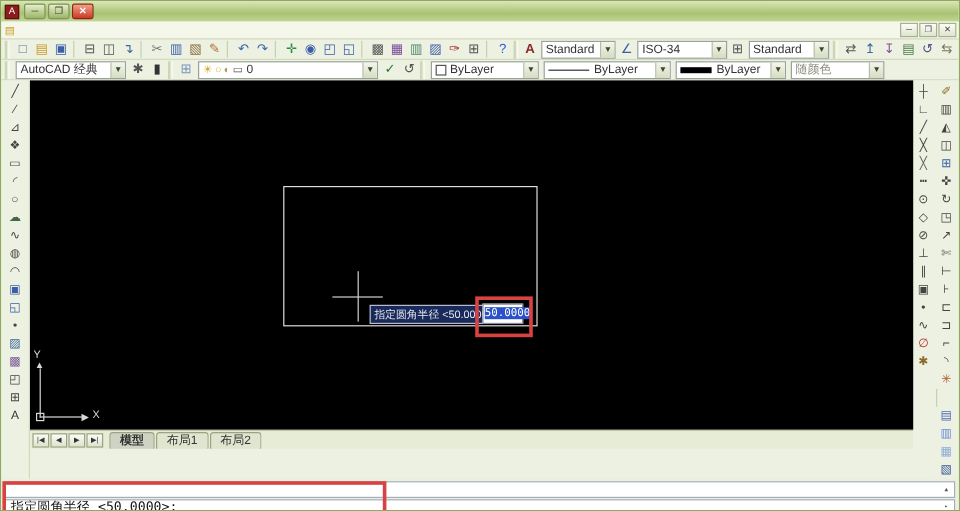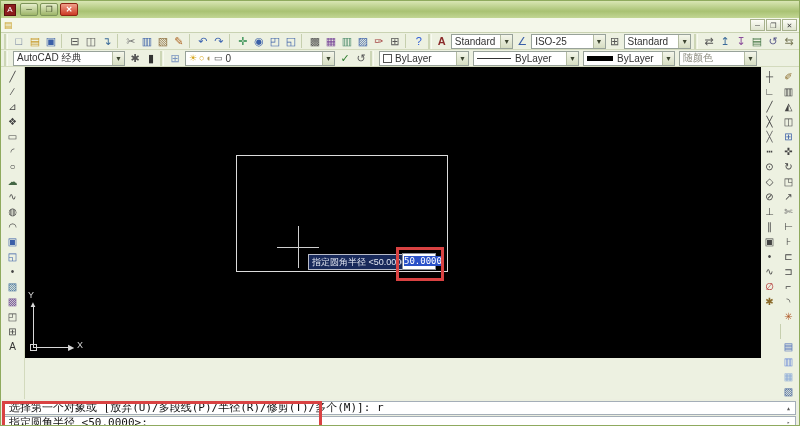"ISO-25" span.cval { text: ISO-25 -> ISO-34 }
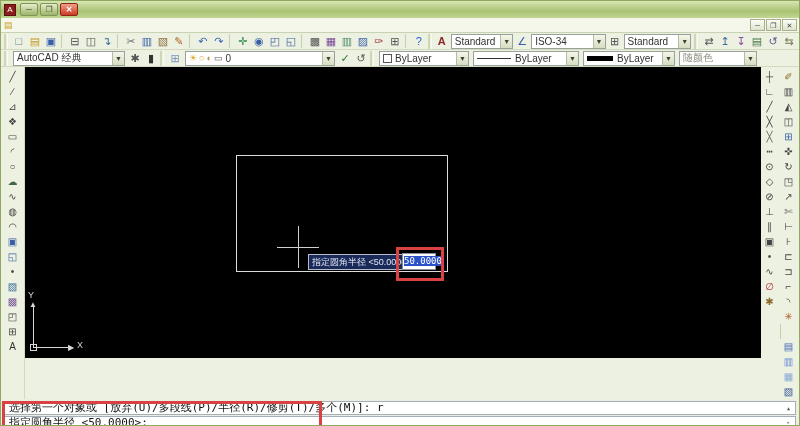"AutoCAD 经典" span.combo { width: 112px -> 92px }
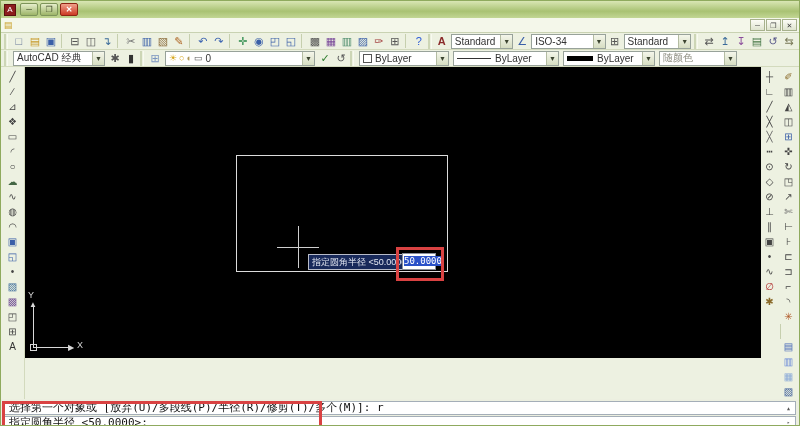"模型" div.tabrow { html: none -> <div> <span> <span>|◀</span> <span>◀</span> <span>▶</span> <span>▶|</span> </span> <span> <span>模型</span> <span>布局1</span> <span>布局2</span> </span> </div> }
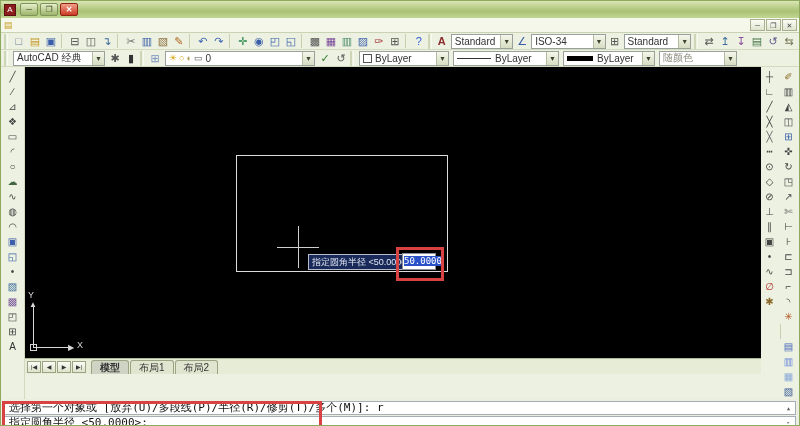"选择第一个对象或" span { html: <span>选择第一个对象或 [放弃(U)/多段线(P)/半径(R)/修剪(T)/多个(M)]: r</span> -> none }
